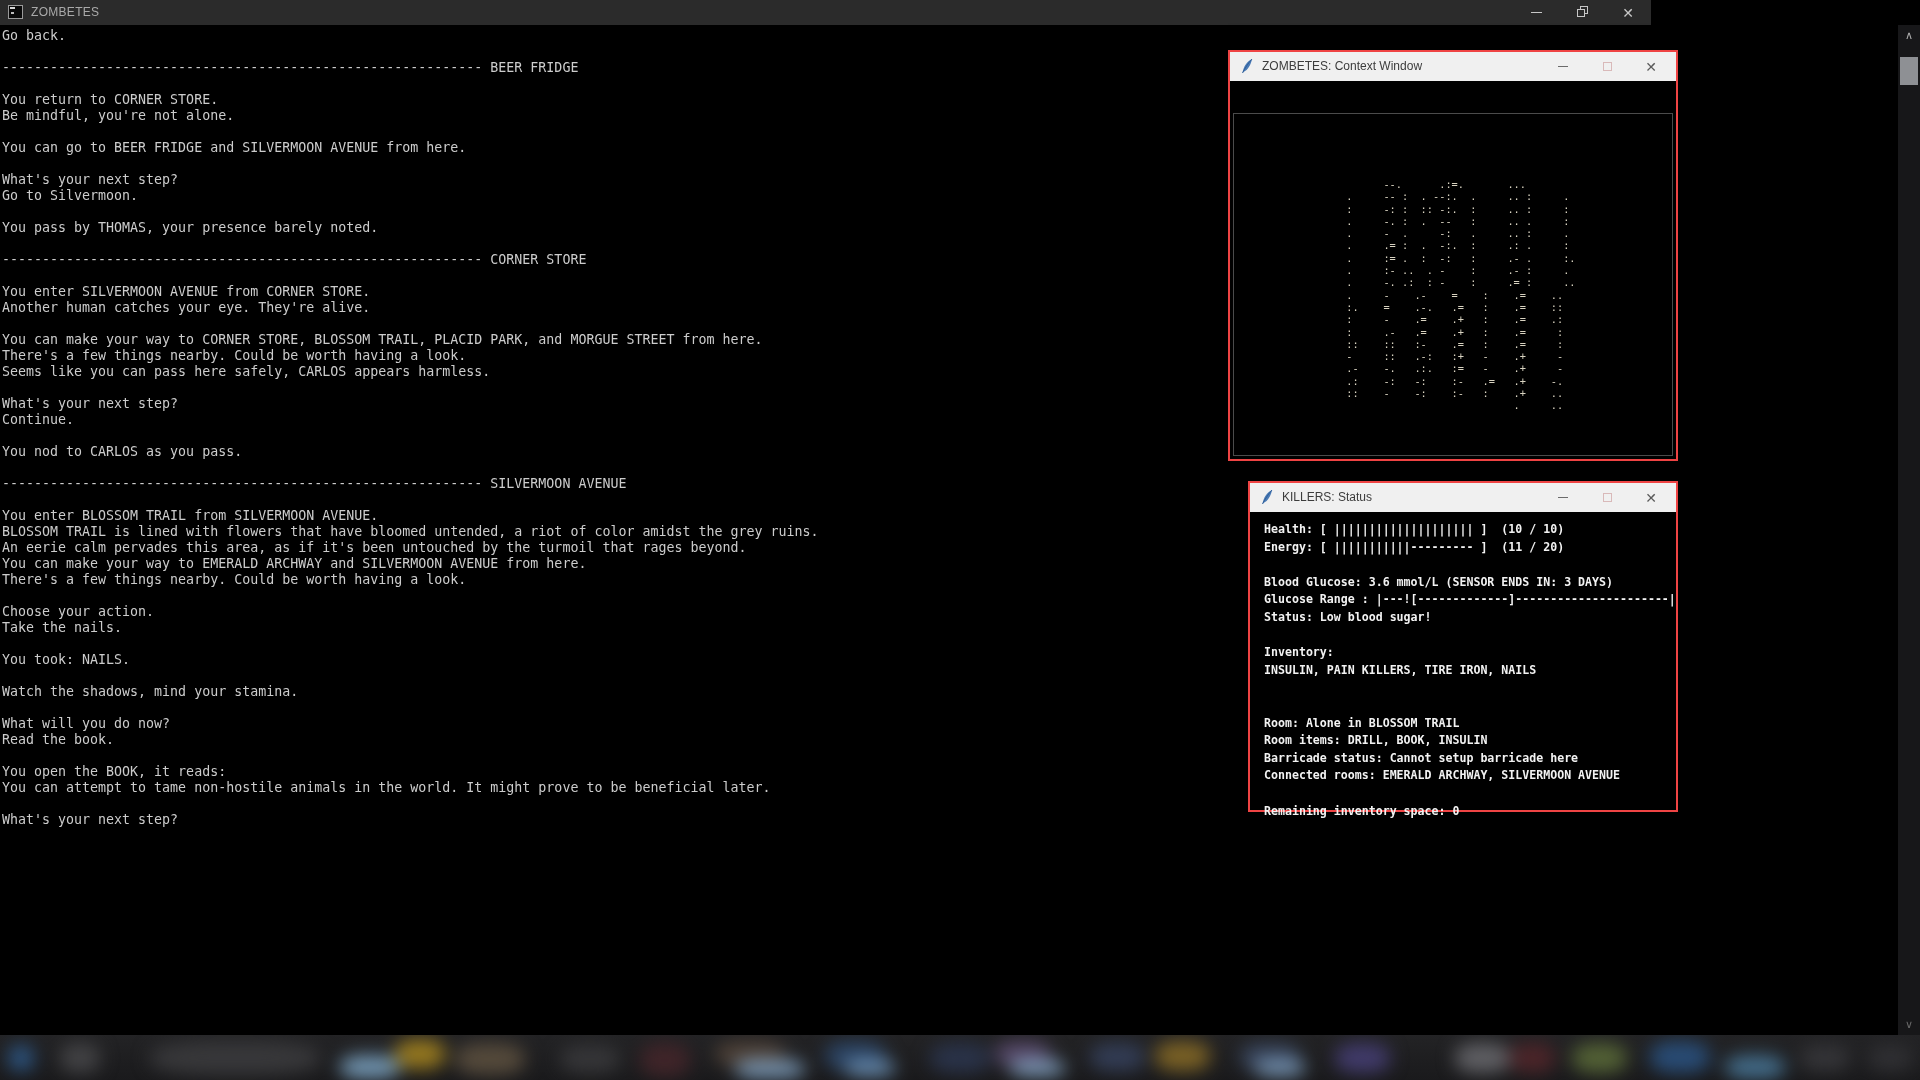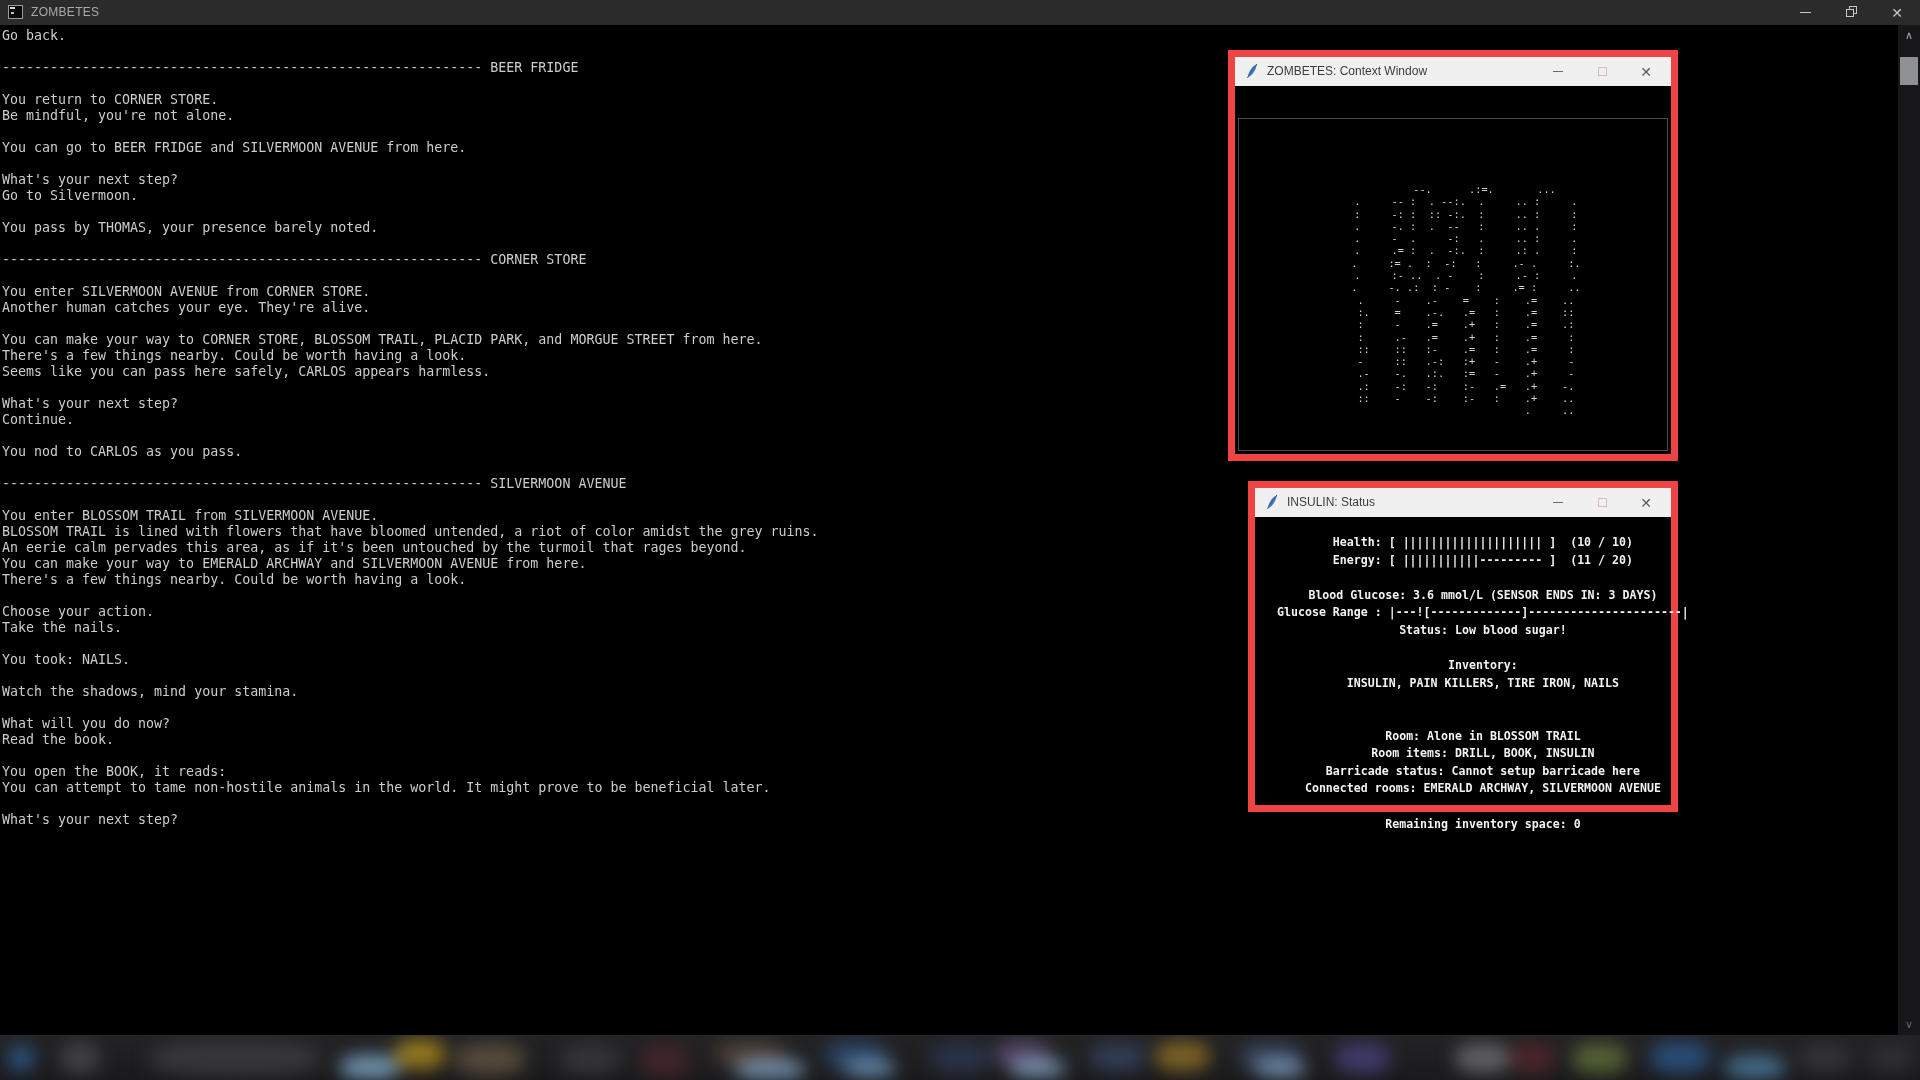"ZOMBETES" .console-titlebar { width: 1920px -> 1651px }
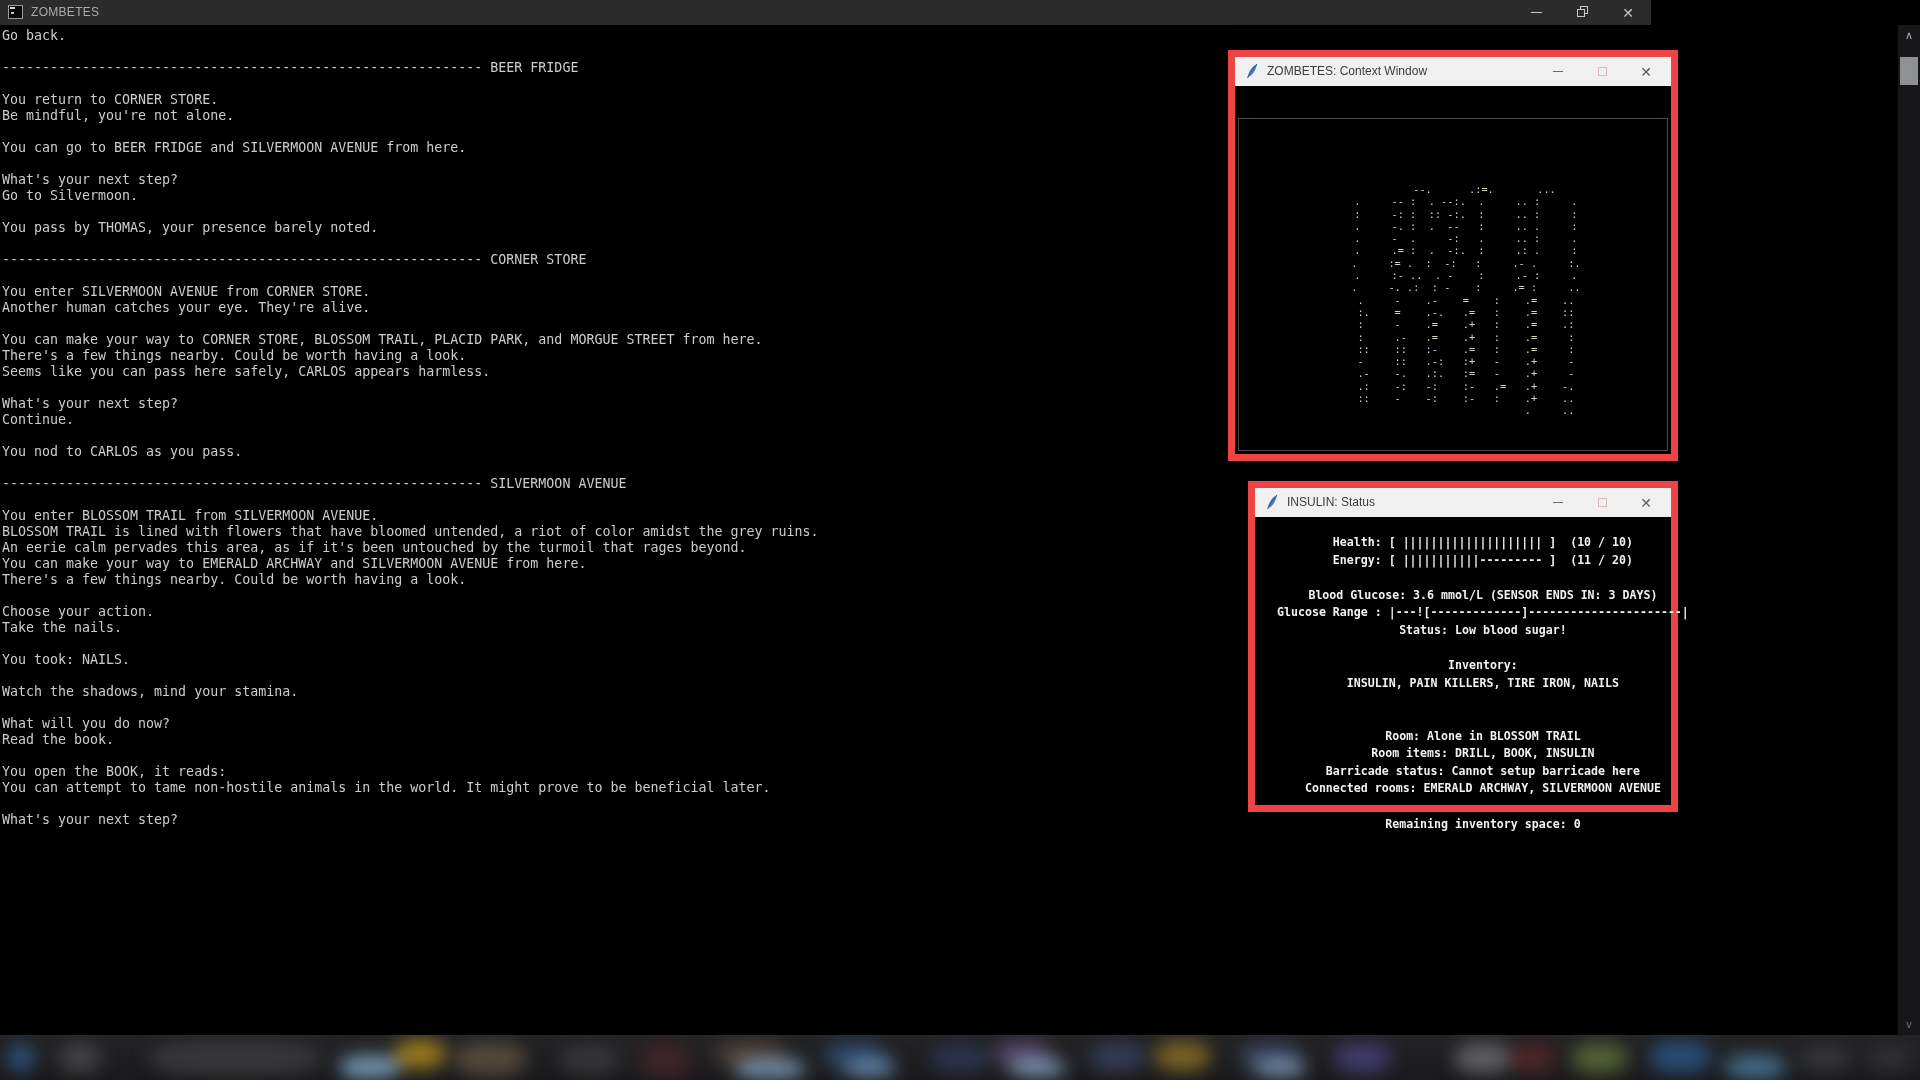"ZOMBETES: Context Window" .tkwin { border: 7px solid #ef4444 -> 2px solid #ef4444; text-align: center -> none }
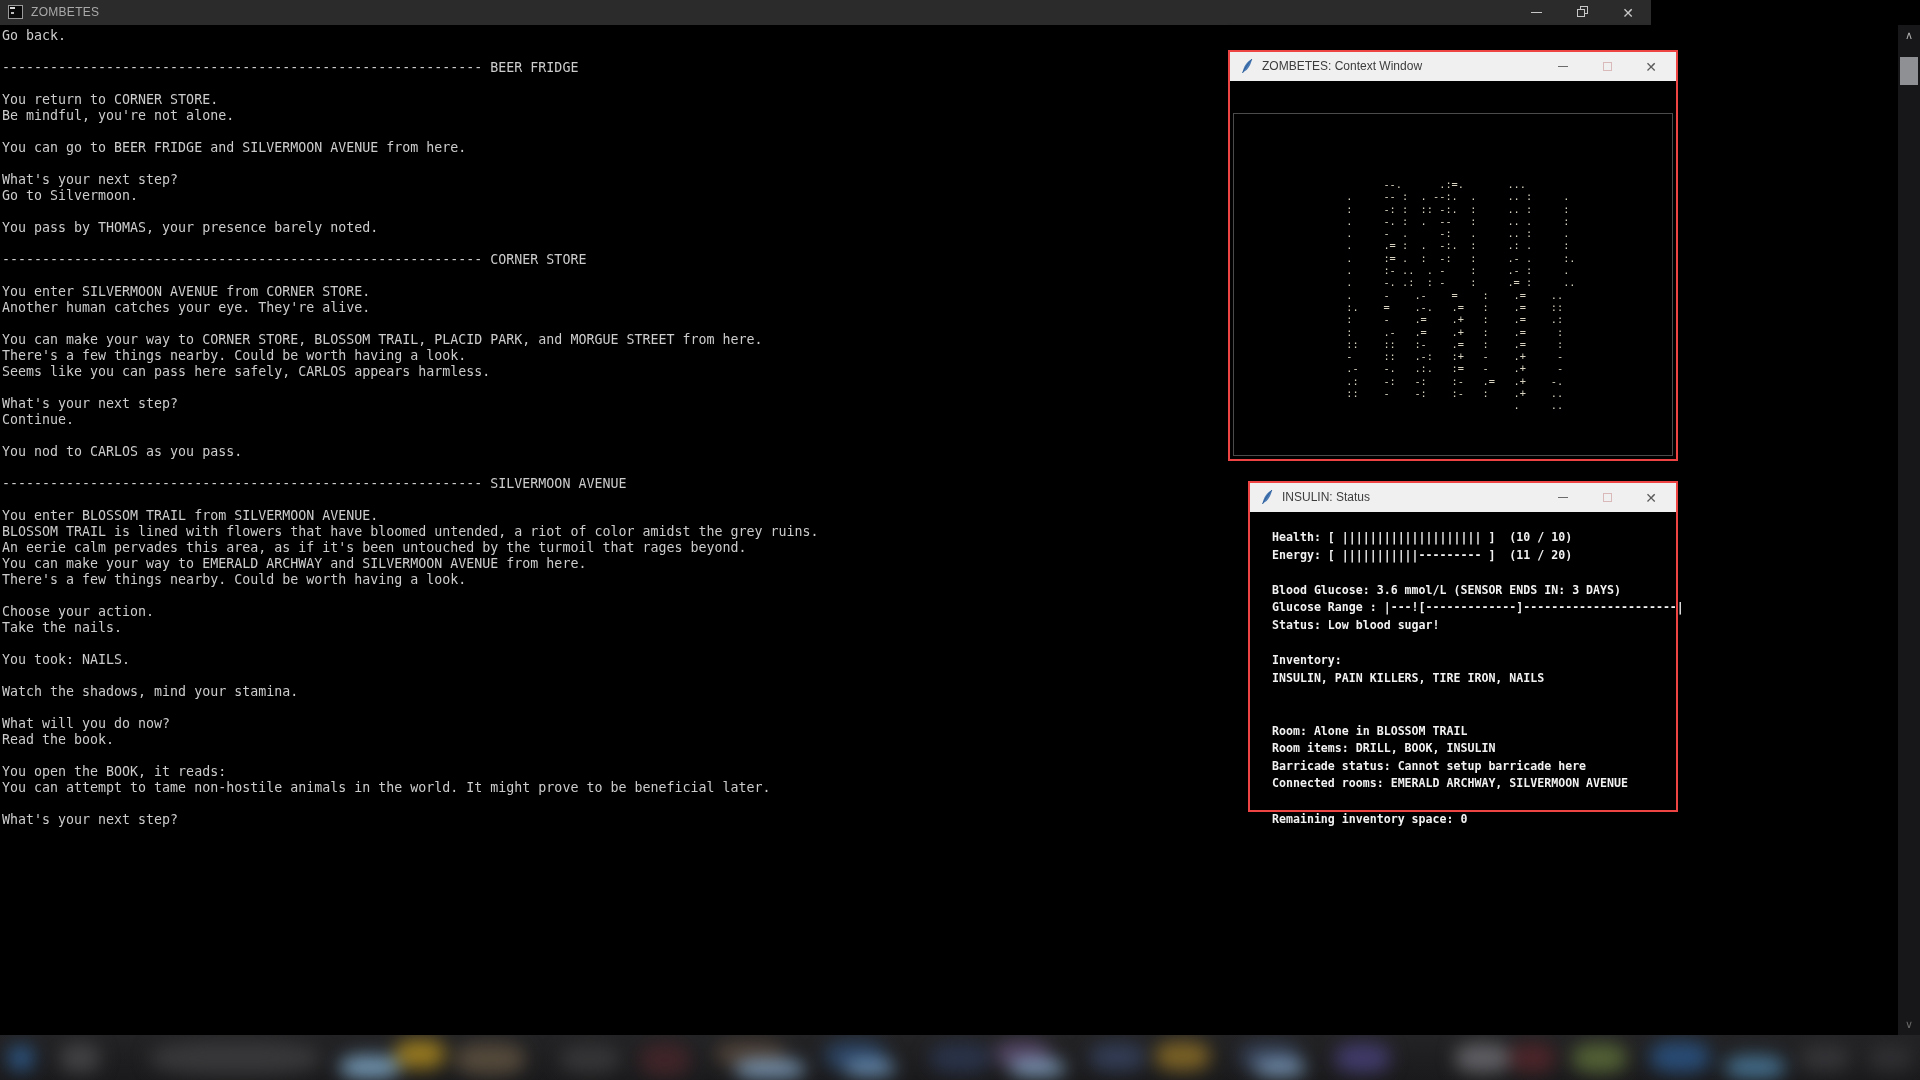"INSULIN: Status" span.tk-title { text: INSULIN -> KILLERS }
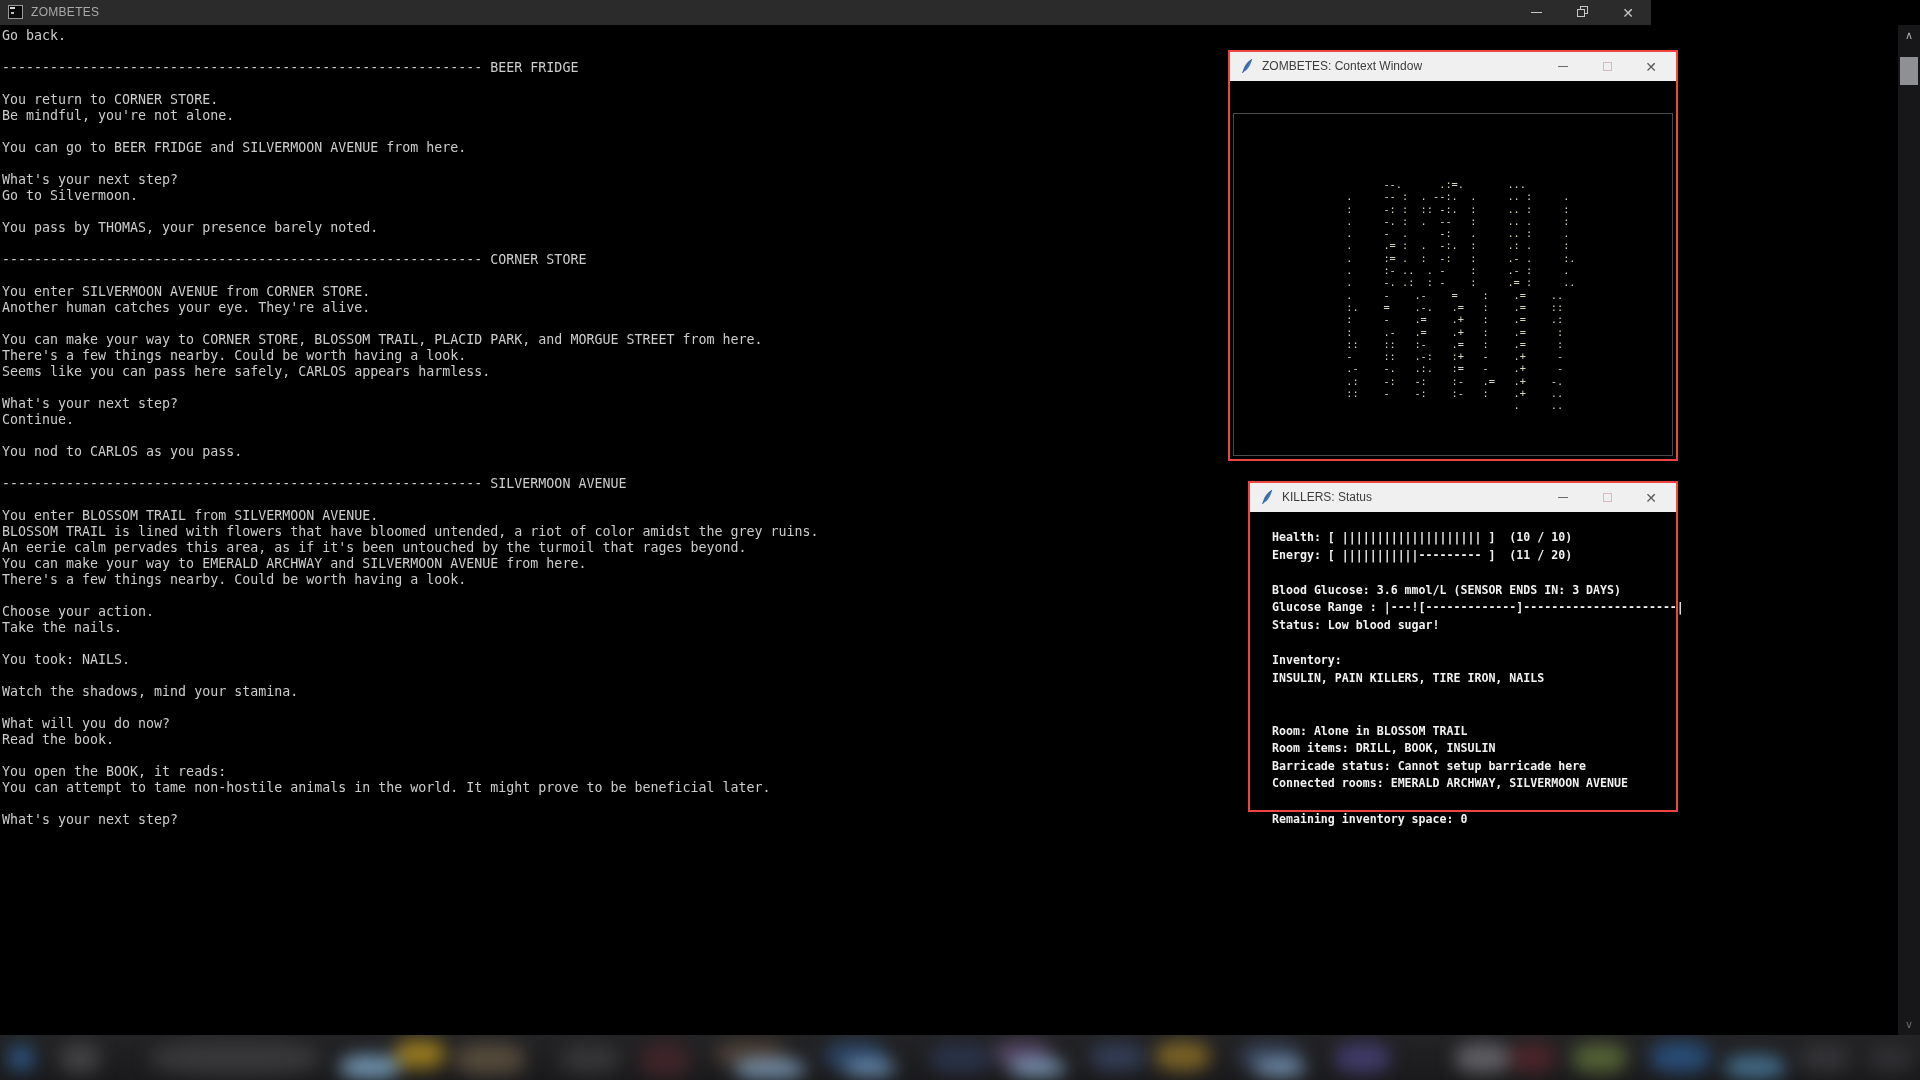"Health: [ |||||||||||||||||||| ] (10" .status-pre { margin: 12px -> 4px }
